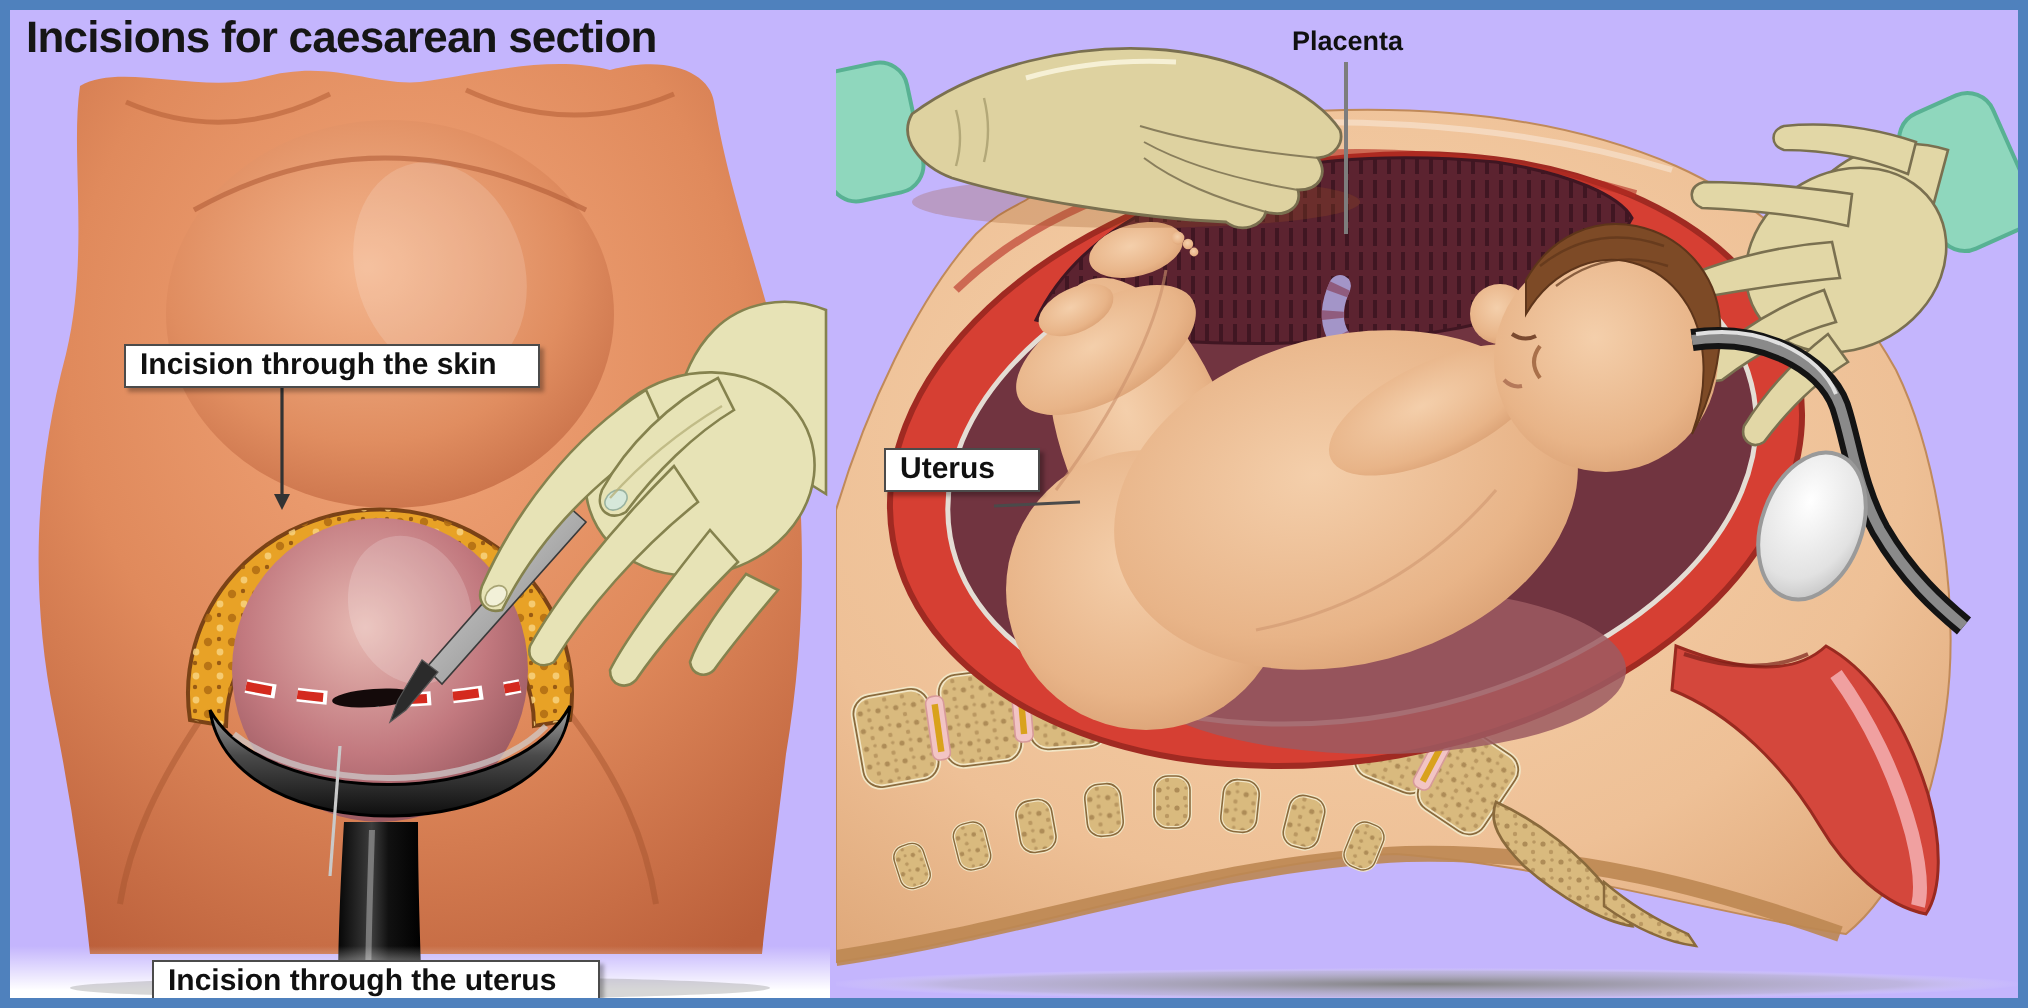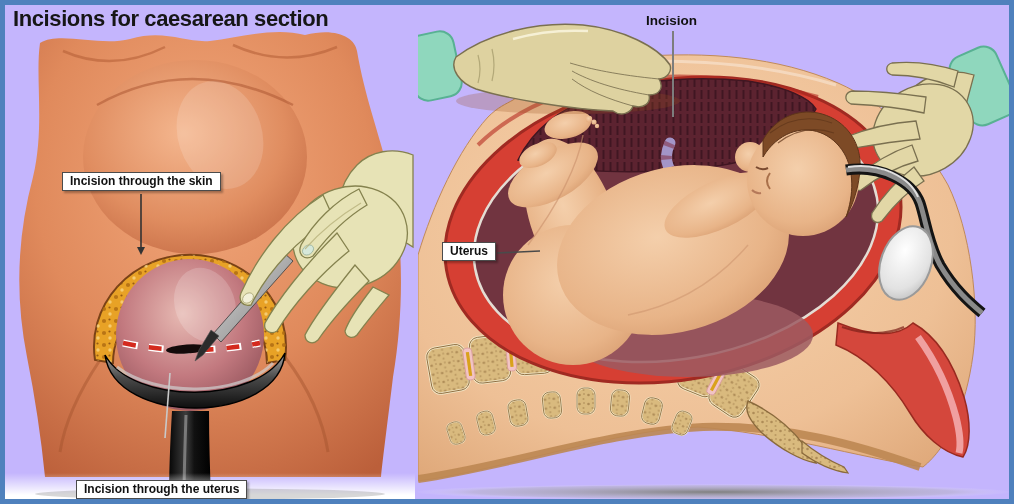"Incision" div.plain-label { text: Incision -> Placenta }
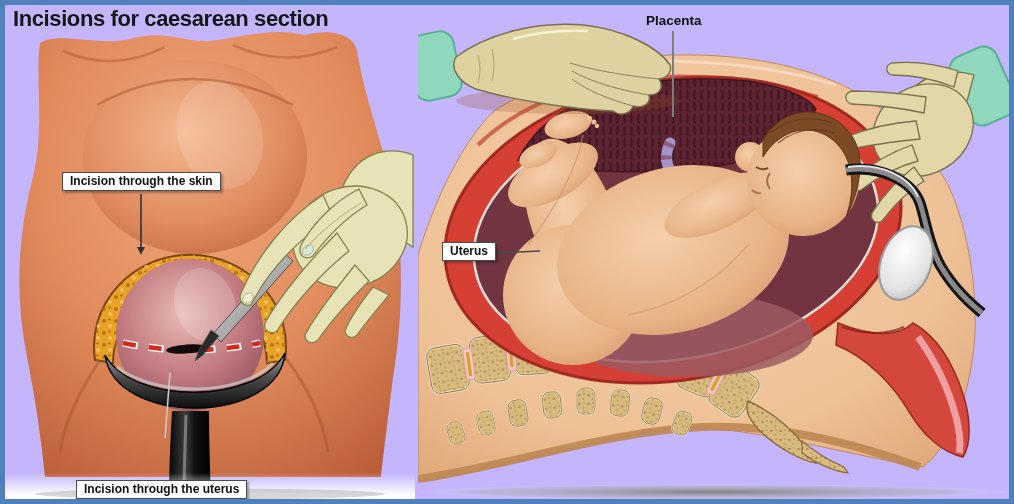"Incision through the skin" .callout { font-size: 12px -> 15px; padding: 1px 7px 2px 7px -> 1px 21px 2px 7px }
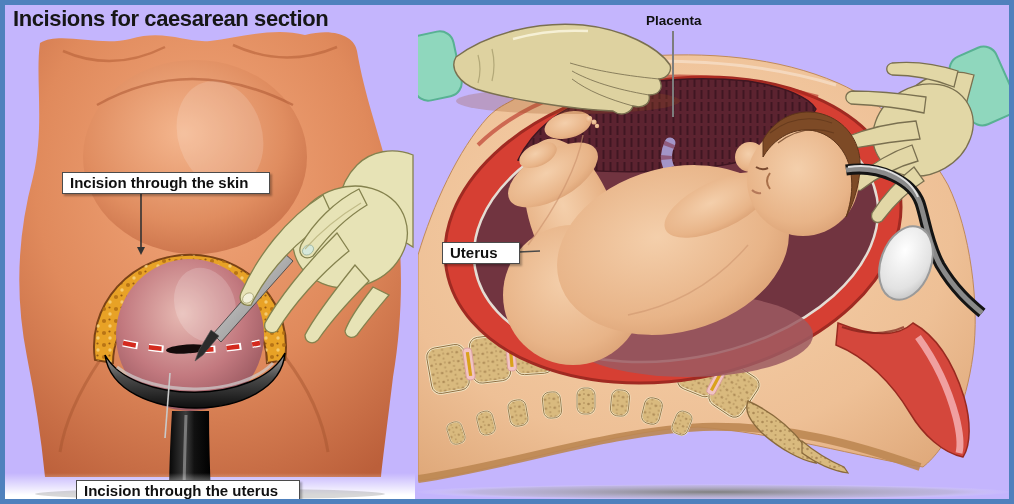"Uterus" div.callout { top: 237px -> 219px }
